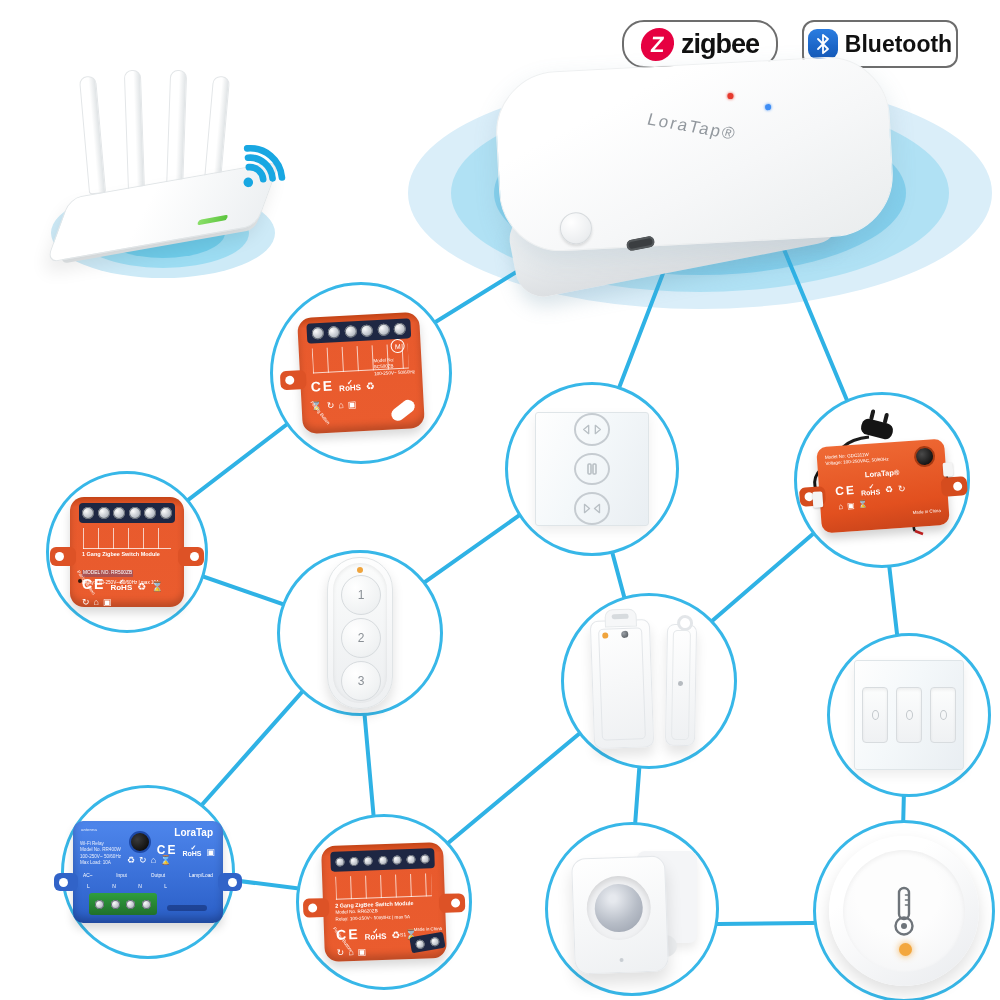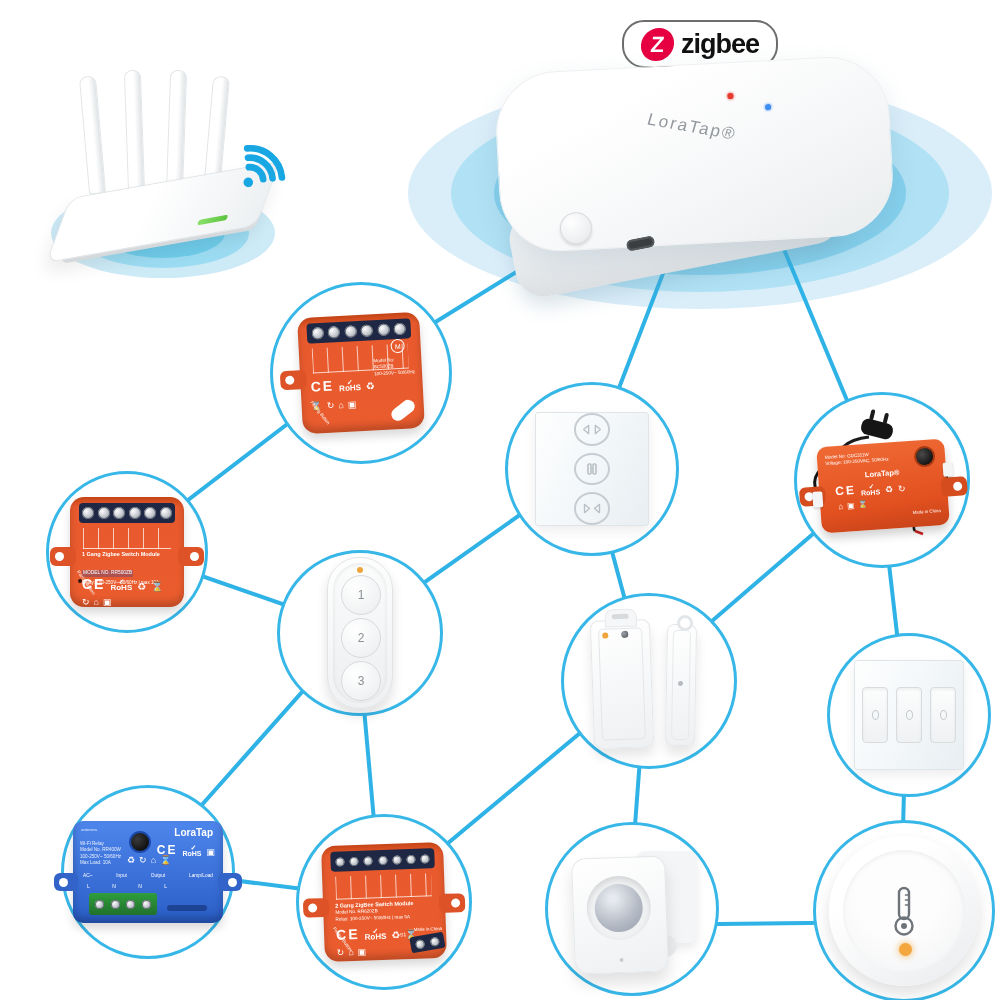"Bluetooth" div.badge { html: none -> <div> <span> <svg> <path></path> </svg> </span> <span>Bluetooth</span> </div> }
